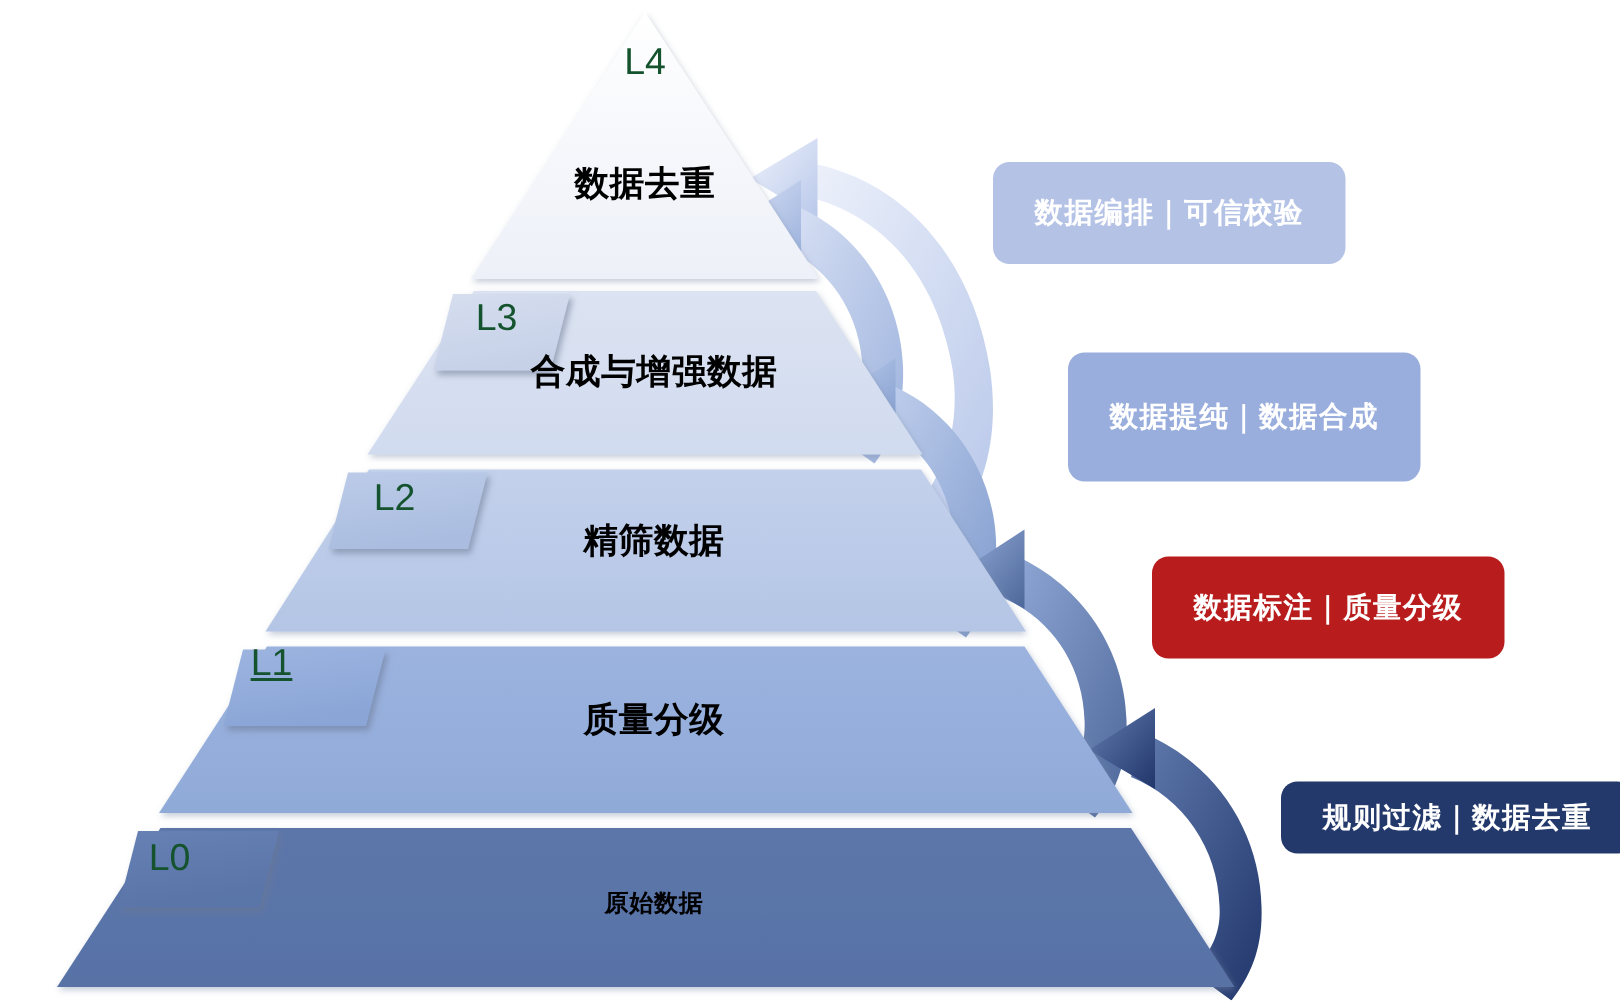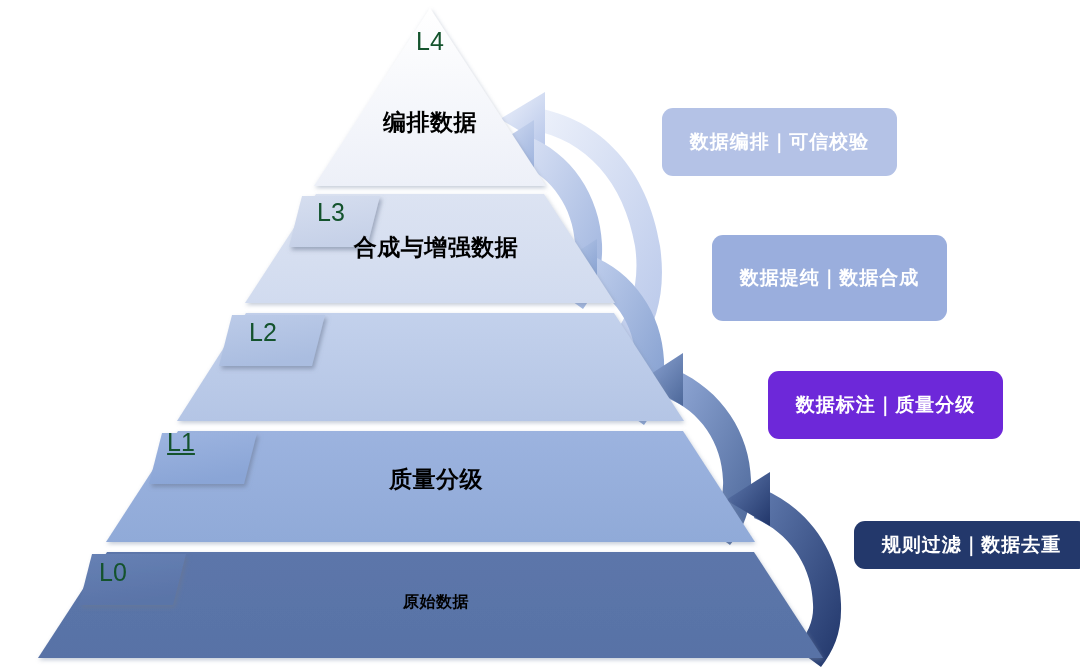"编排数据" div.level-title { text: 编排数据 -> 数据去重 }
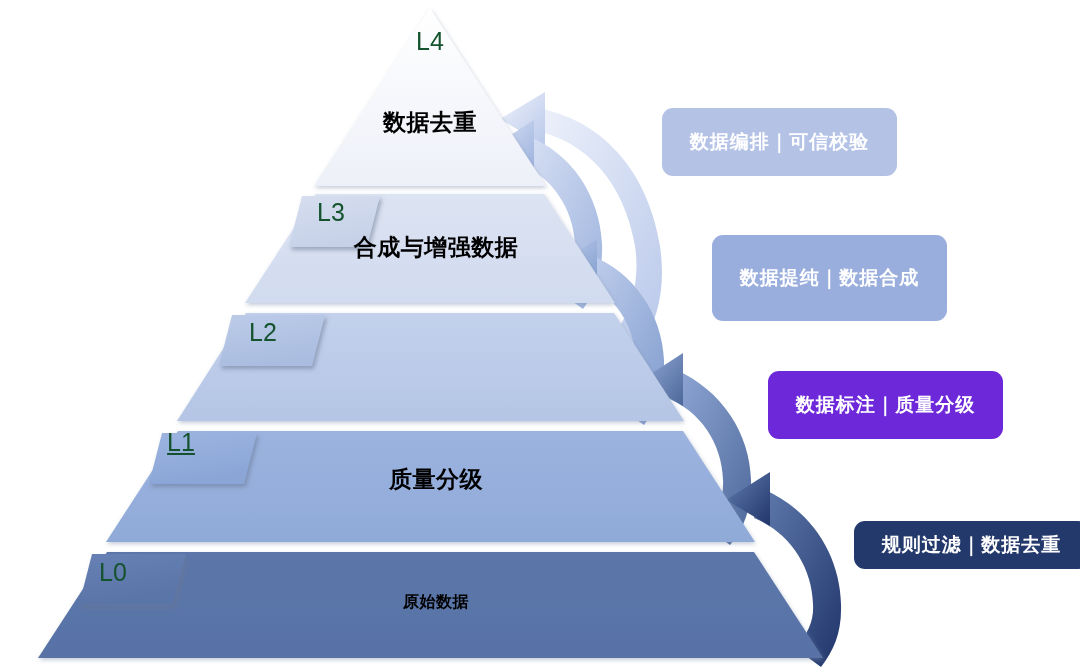"精筛数据" div.level-title { html: none -> <div>精筛数据</div> }
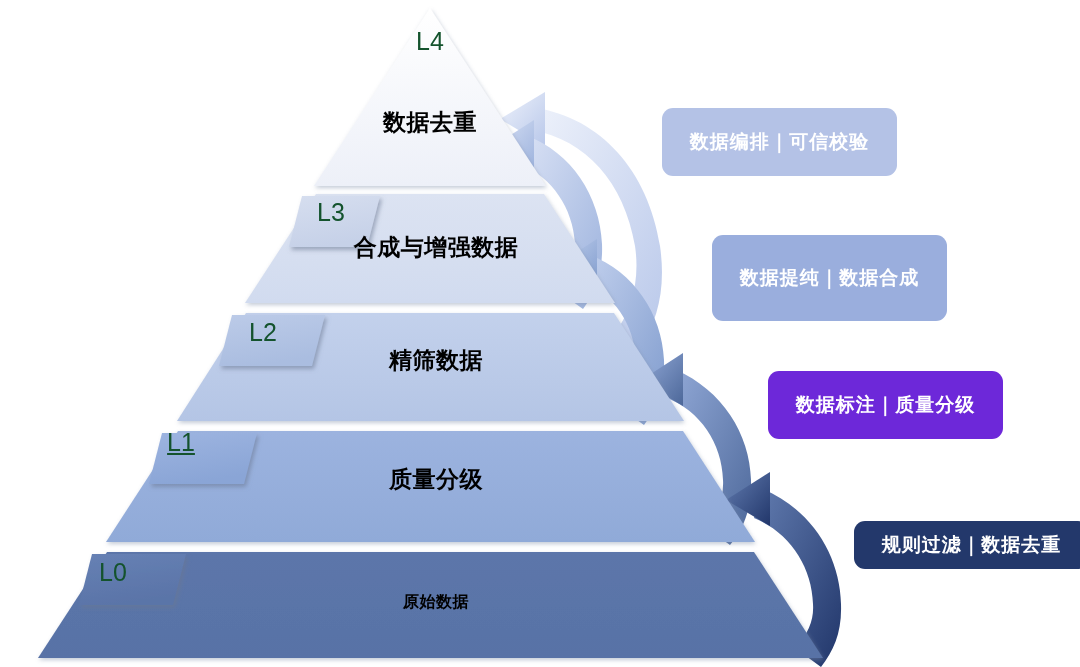"数据标注｜质量分级" div.badge { background: #6d28d9 -> #b91c1c }
